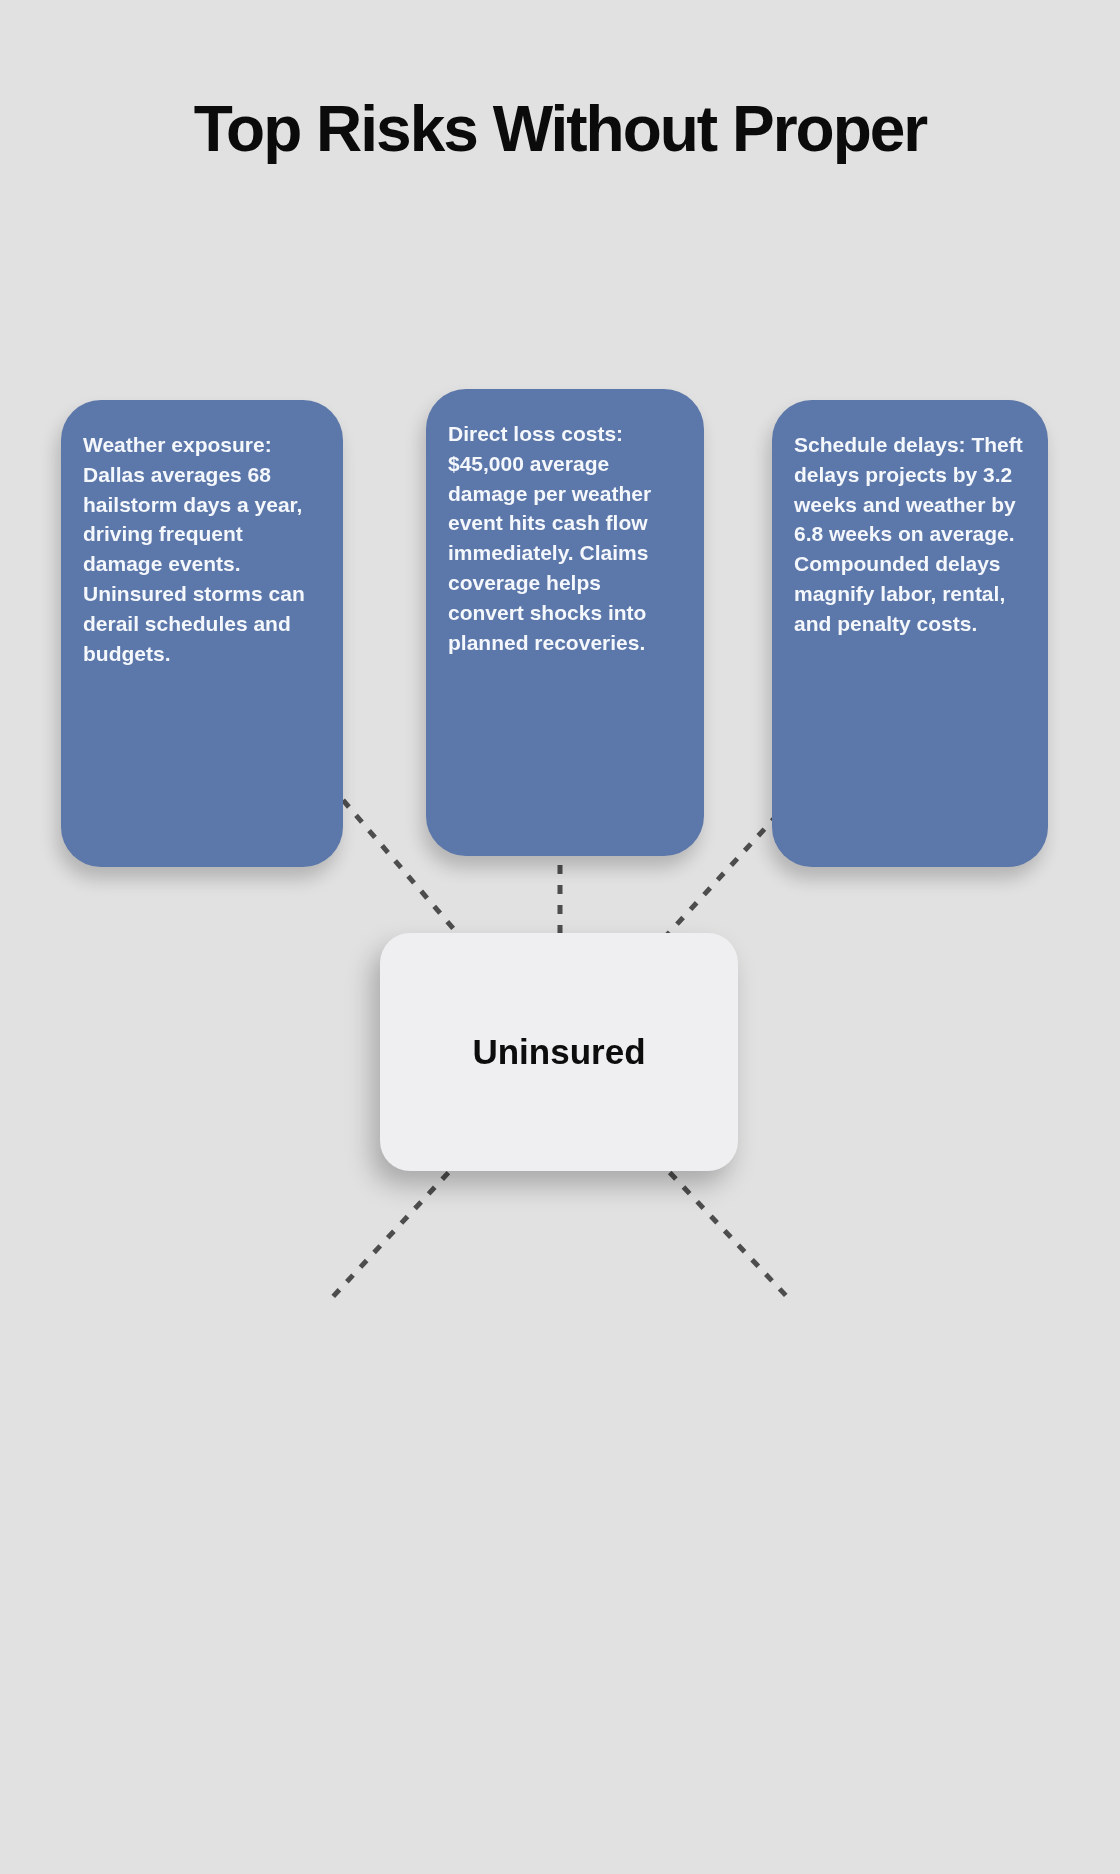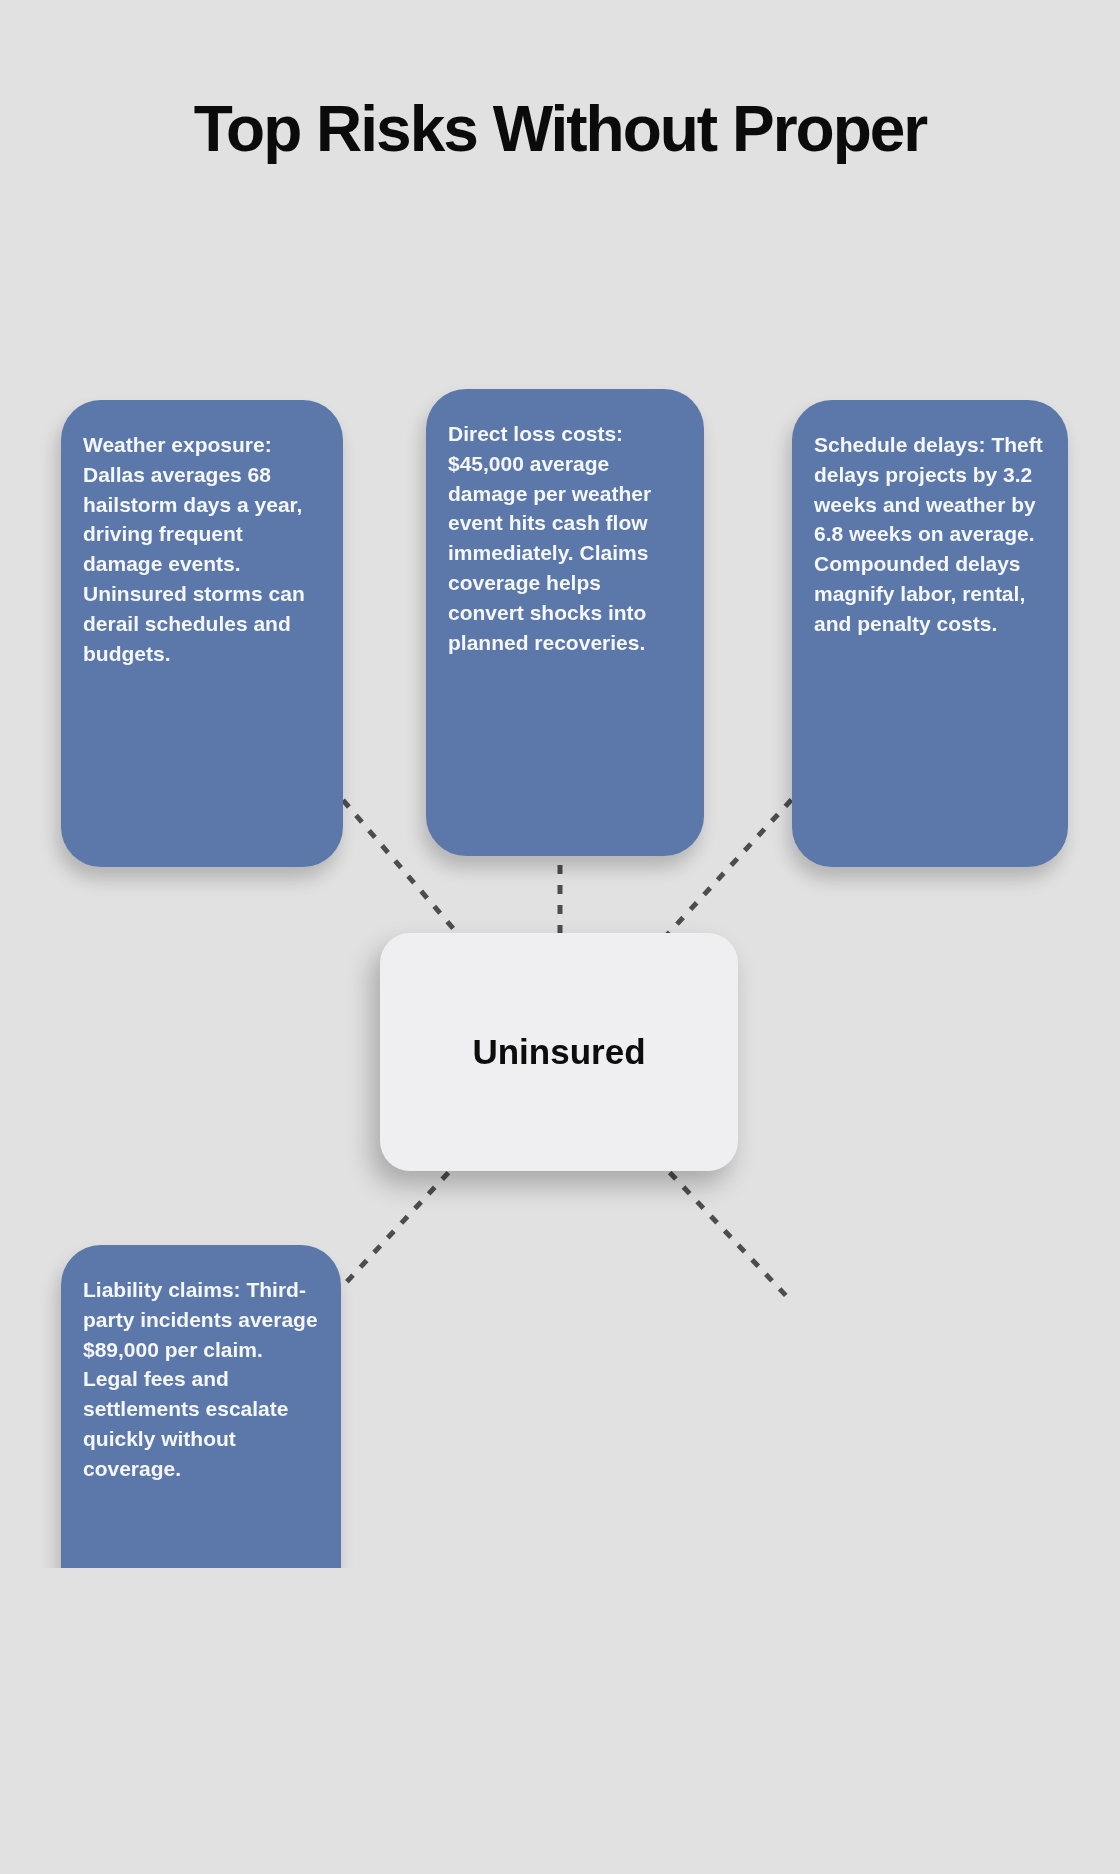"Schedule delays: Theft delays projects" .node-schedule-delays { left: 792px -> 772px }
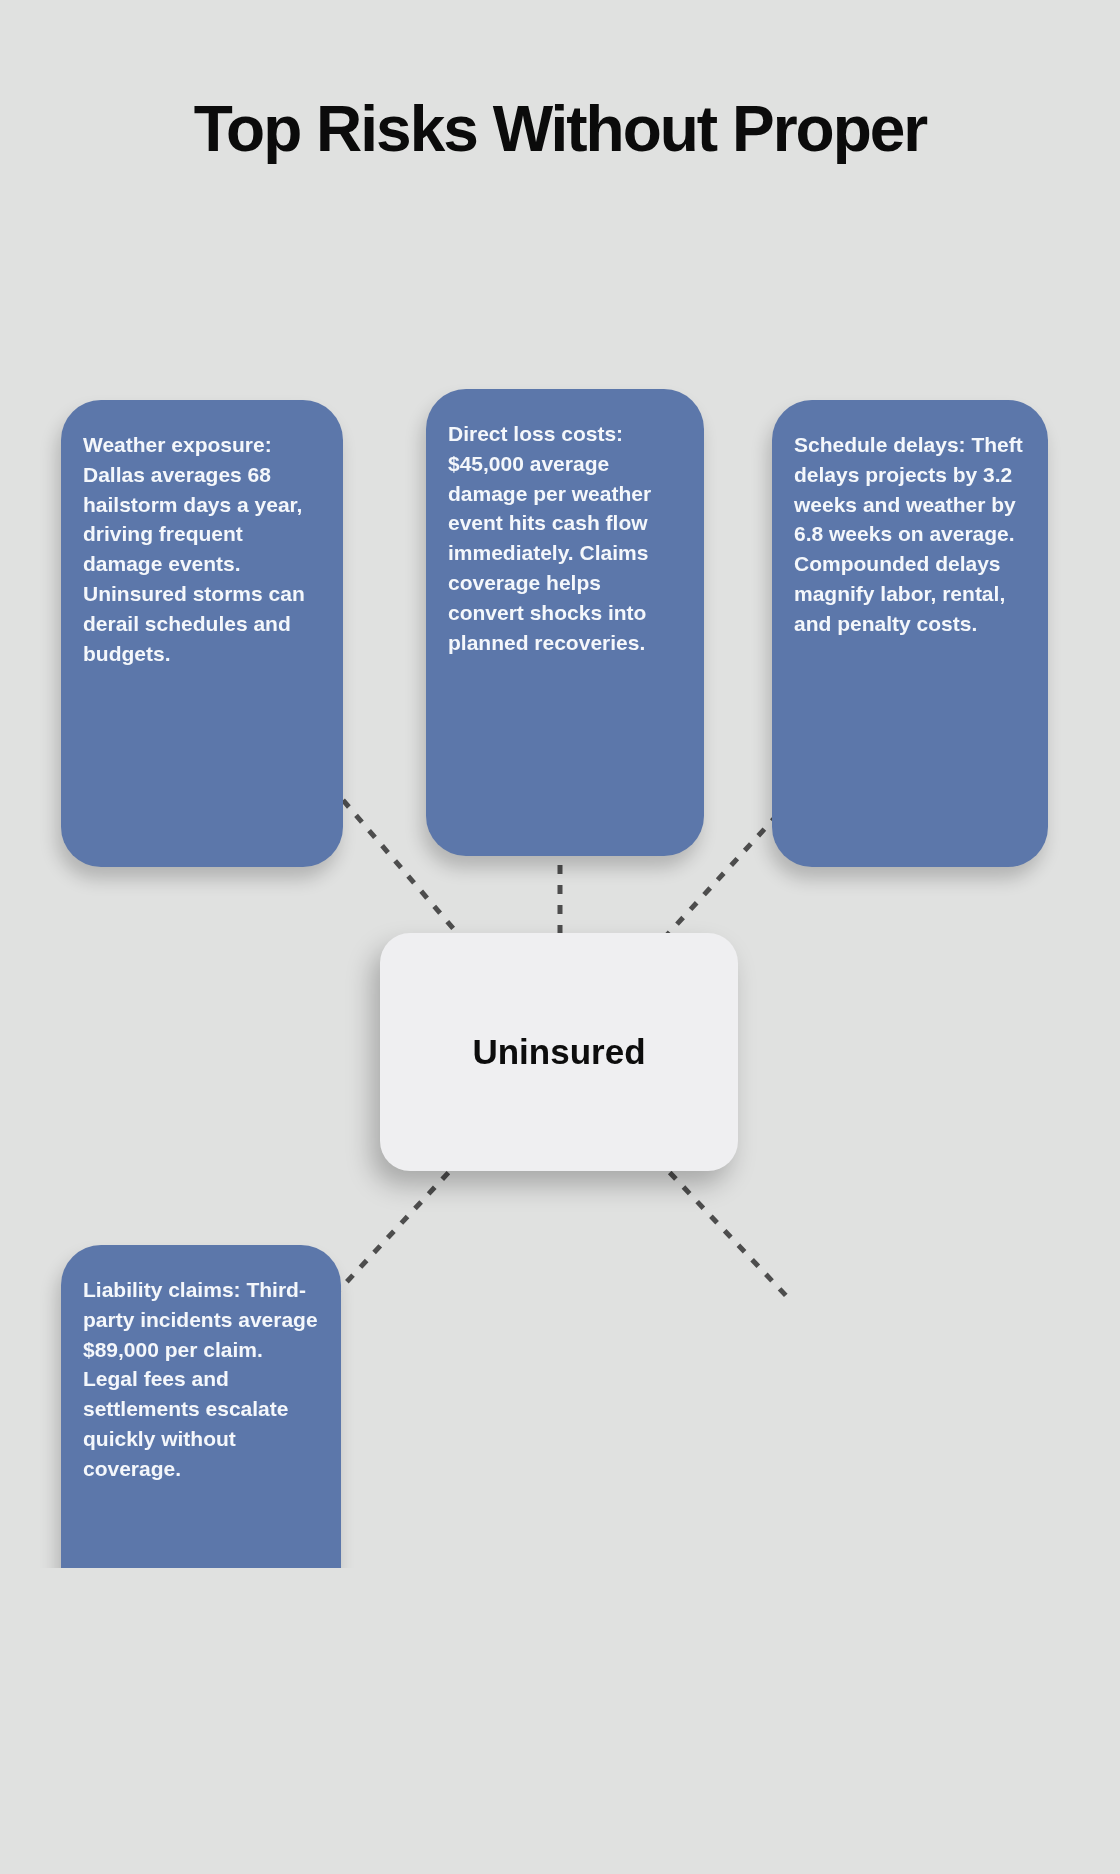"Liability claims: Third-party incidents" div.node { html: <div> <p>Liability claims: Third-party incidents average $89,000 per claim. Legal fees and settlements escalate quickly without coverage.</p> </div> -> none }
